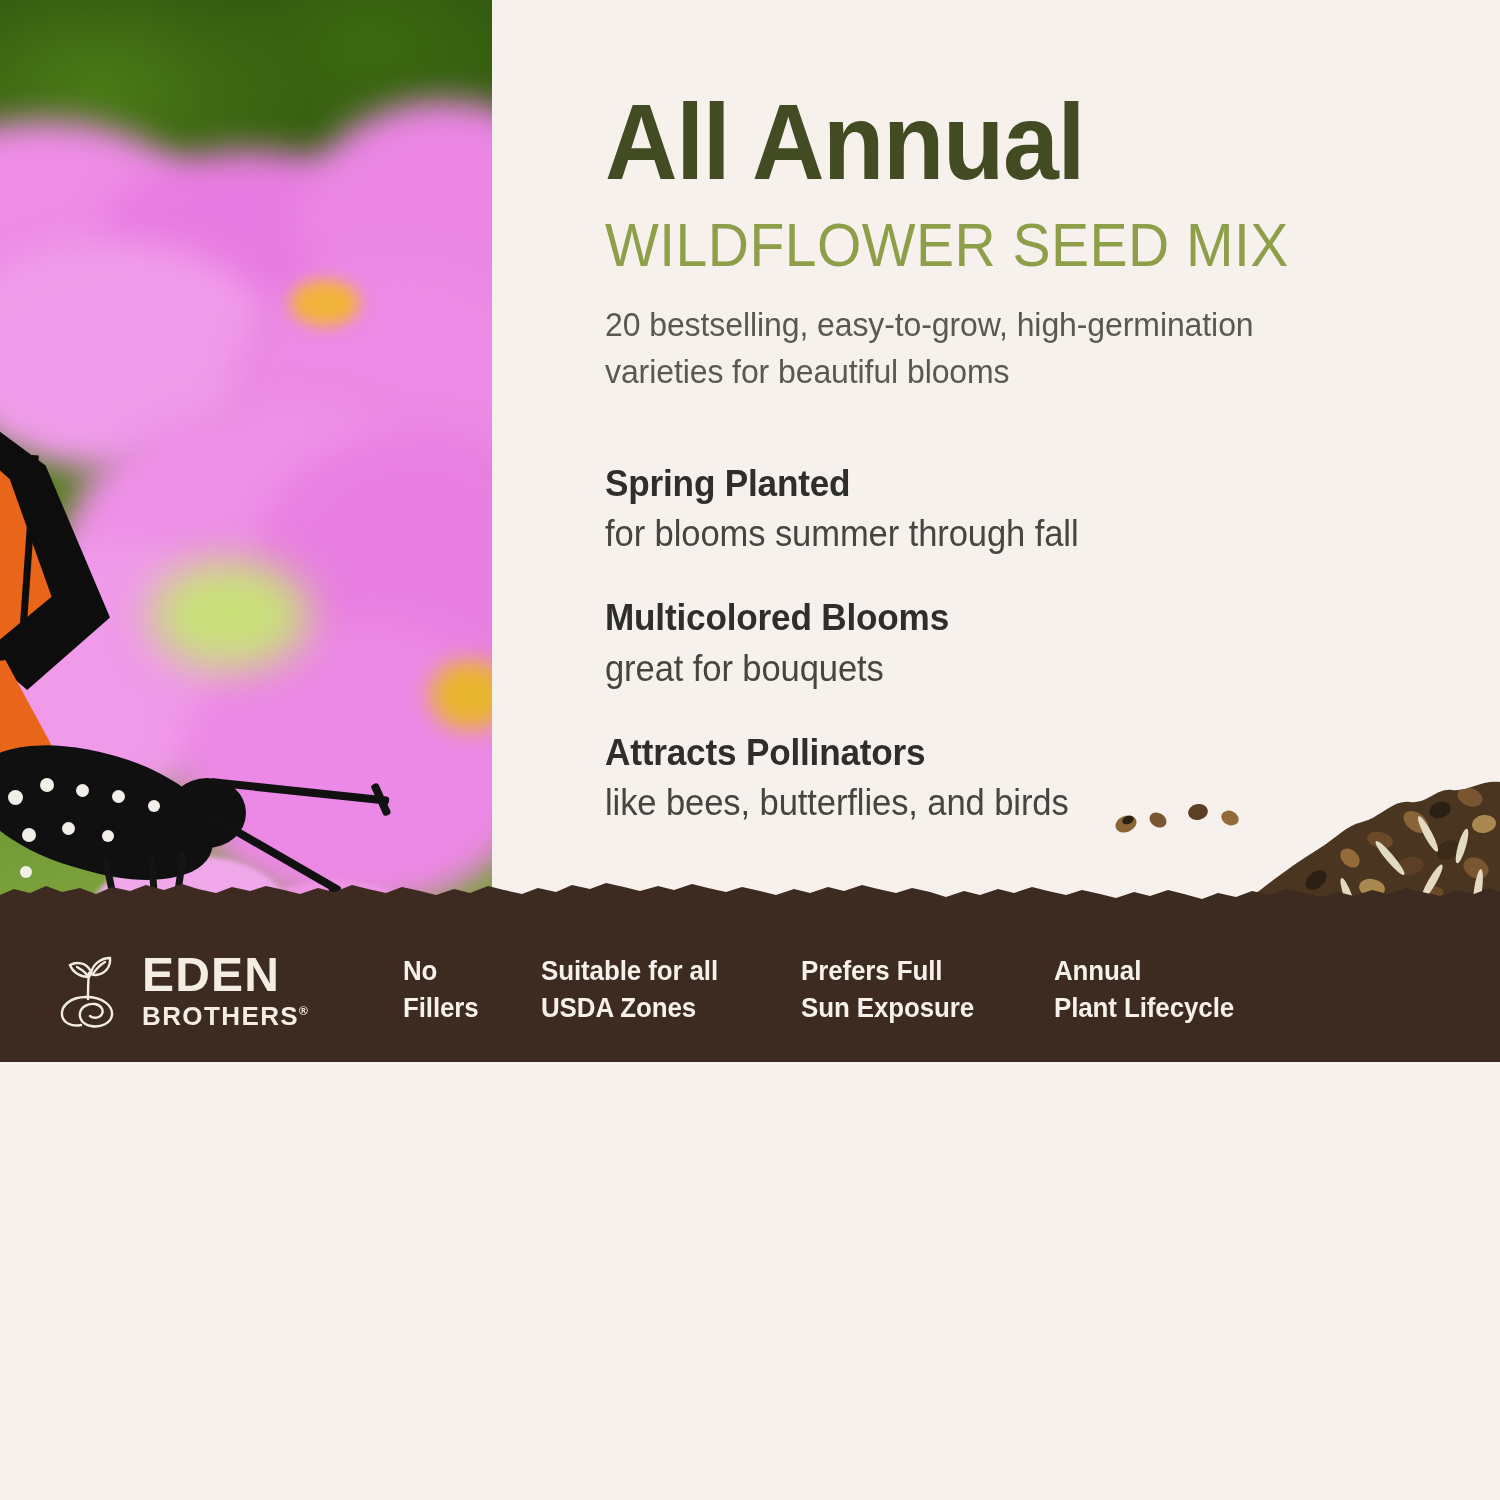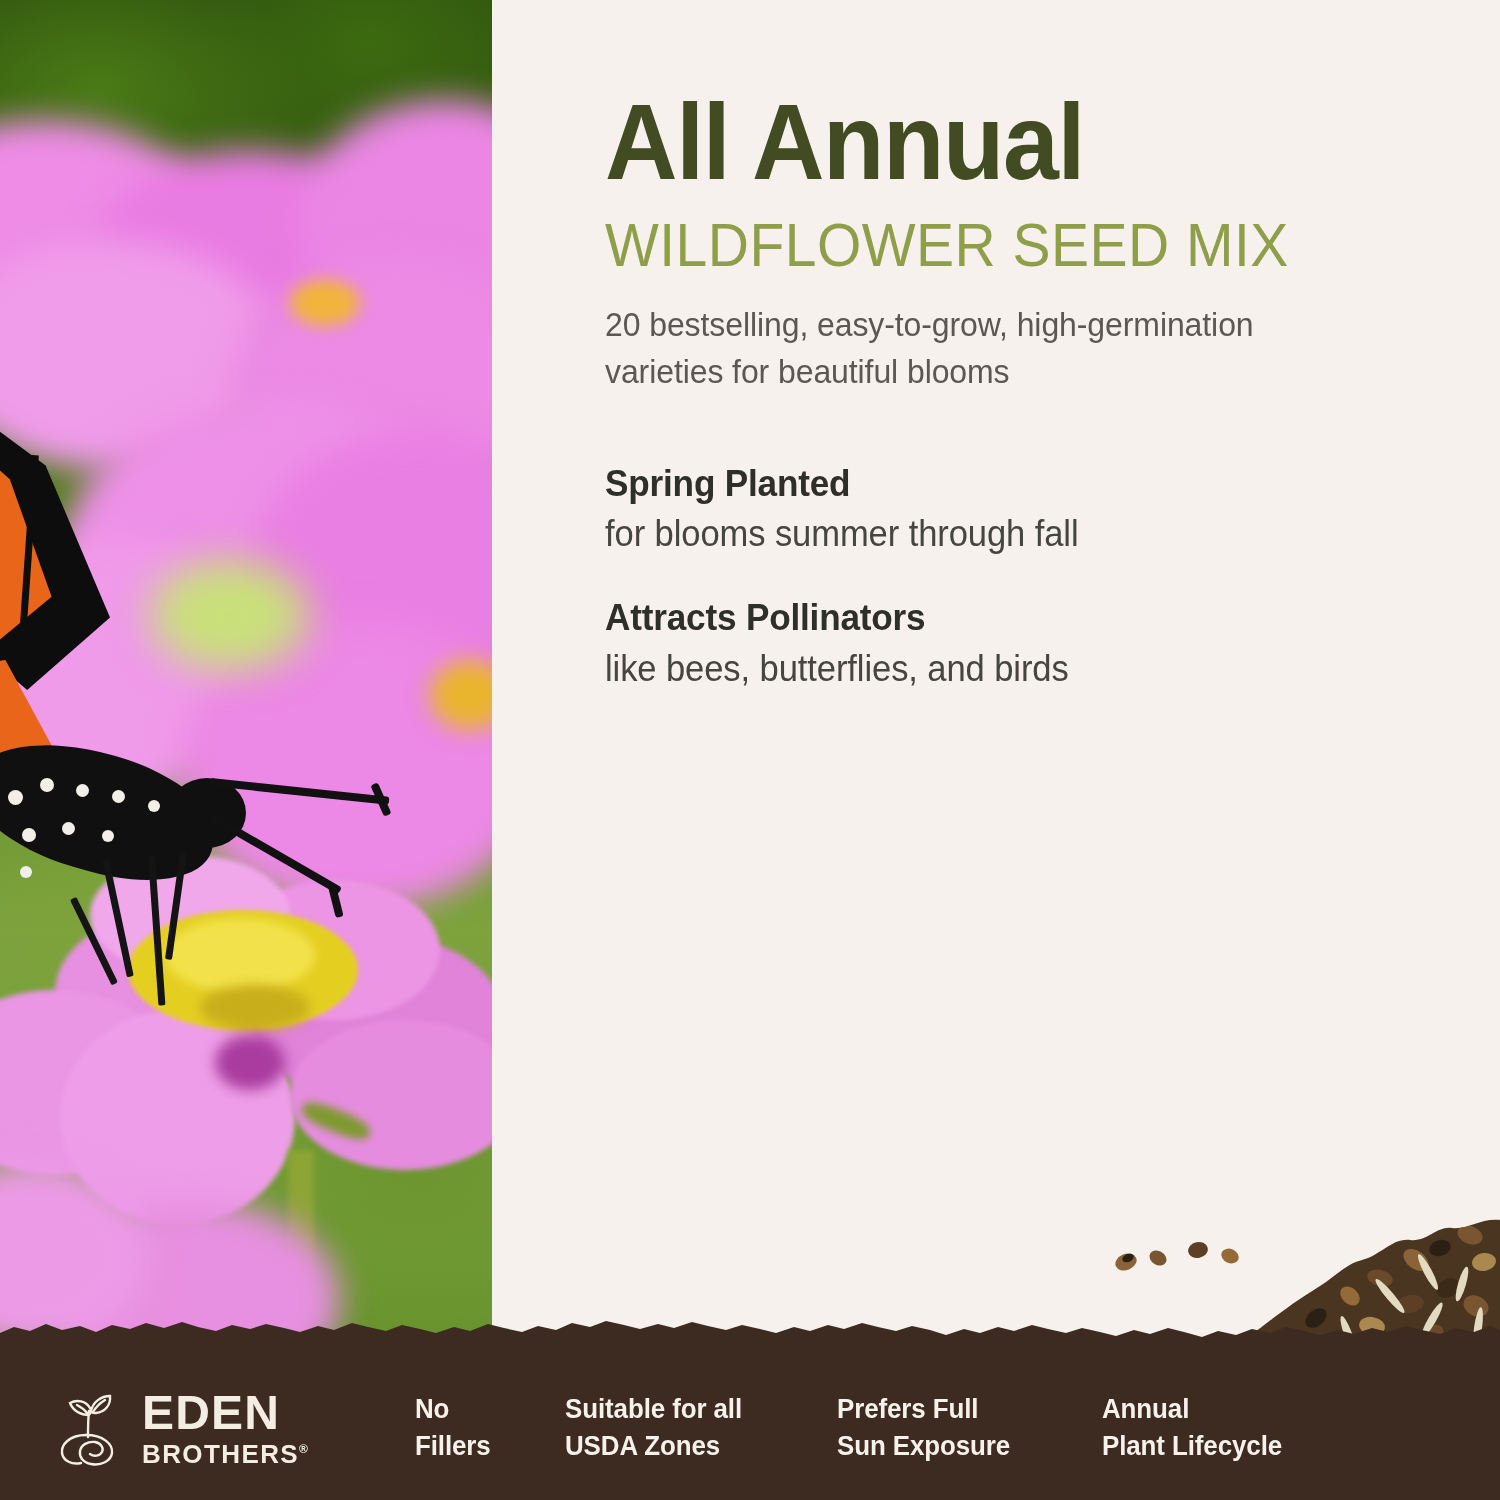"All Annual" .canvas { height: 1500px -> 1062px }
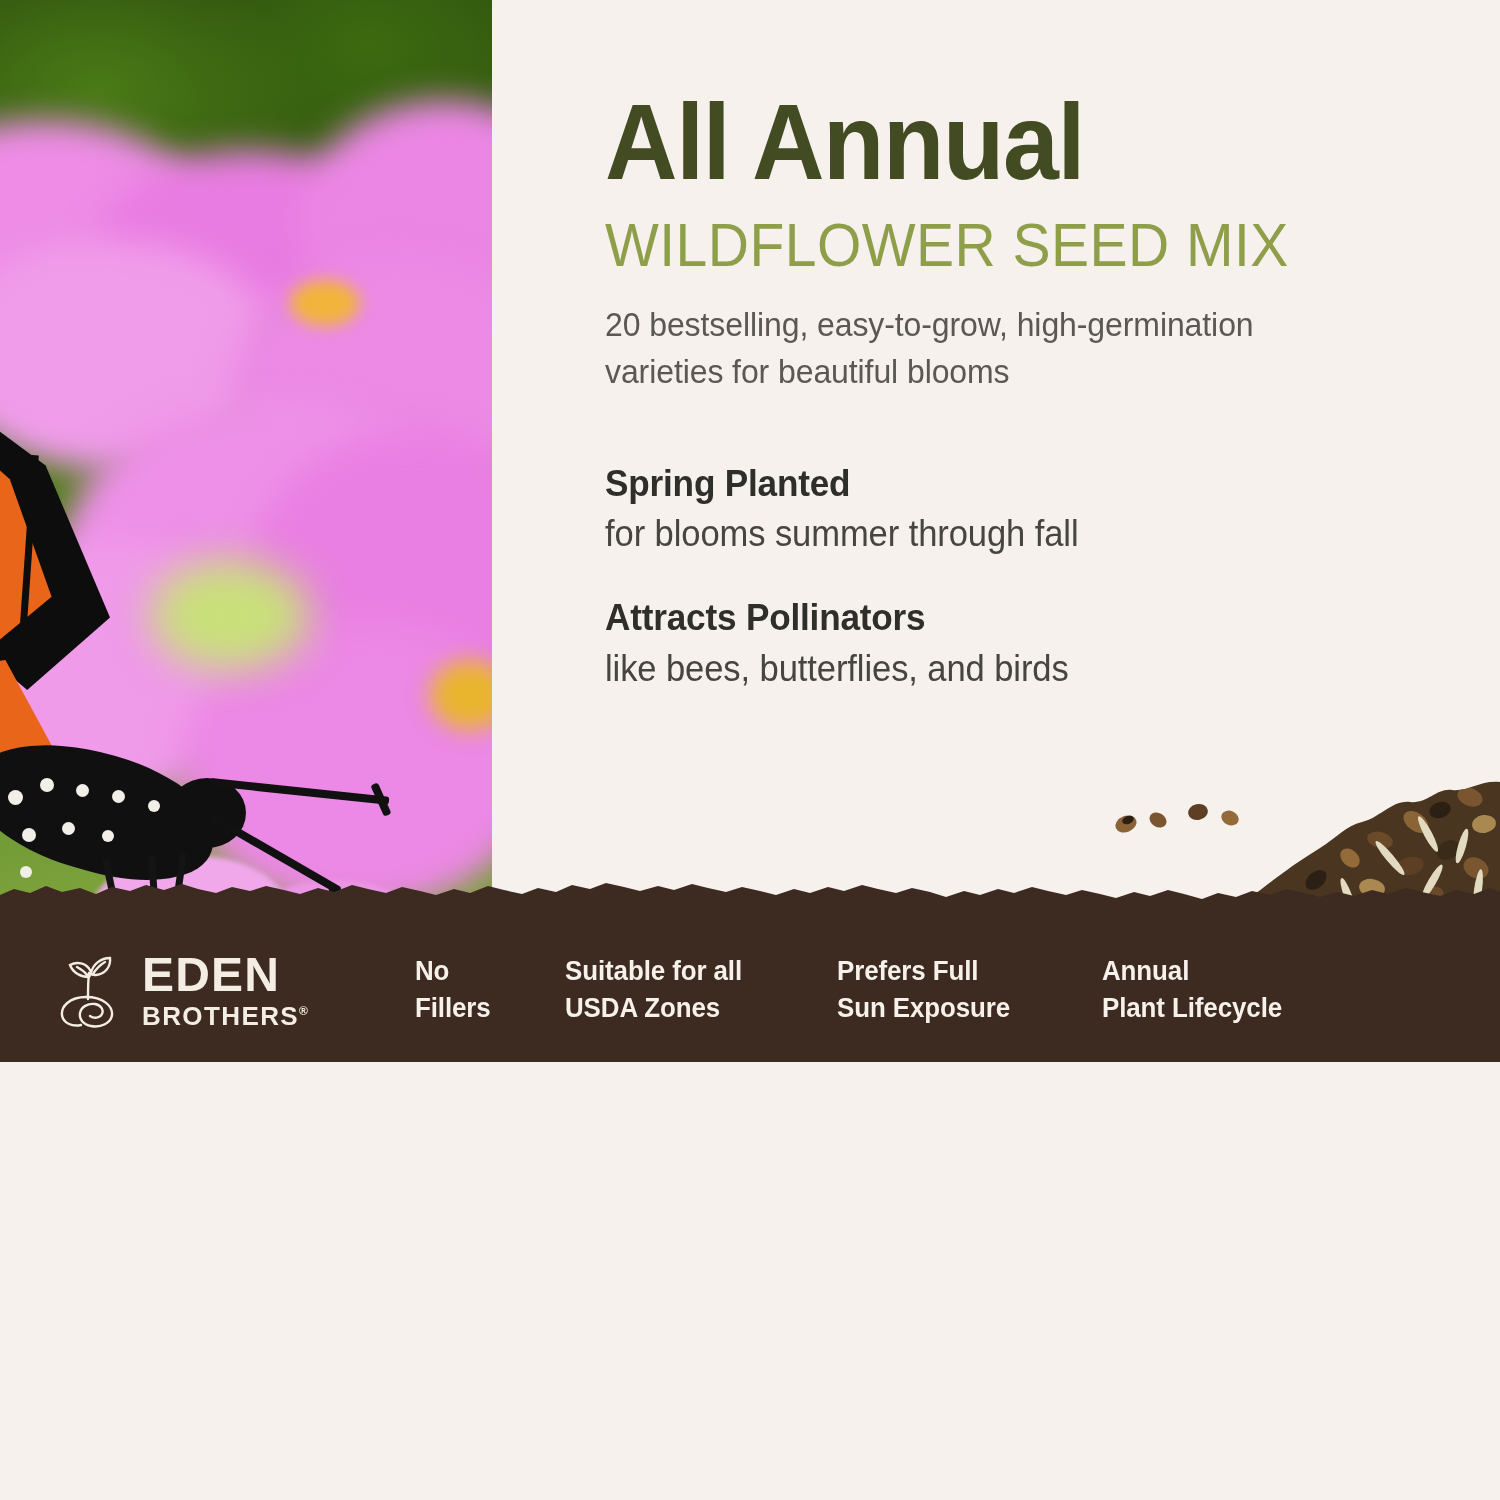"Multicolored Blooms" div.feature { html: none -> <div> <div>Multicolored Blooms</div> <div>great for bouquets</div> </div> }
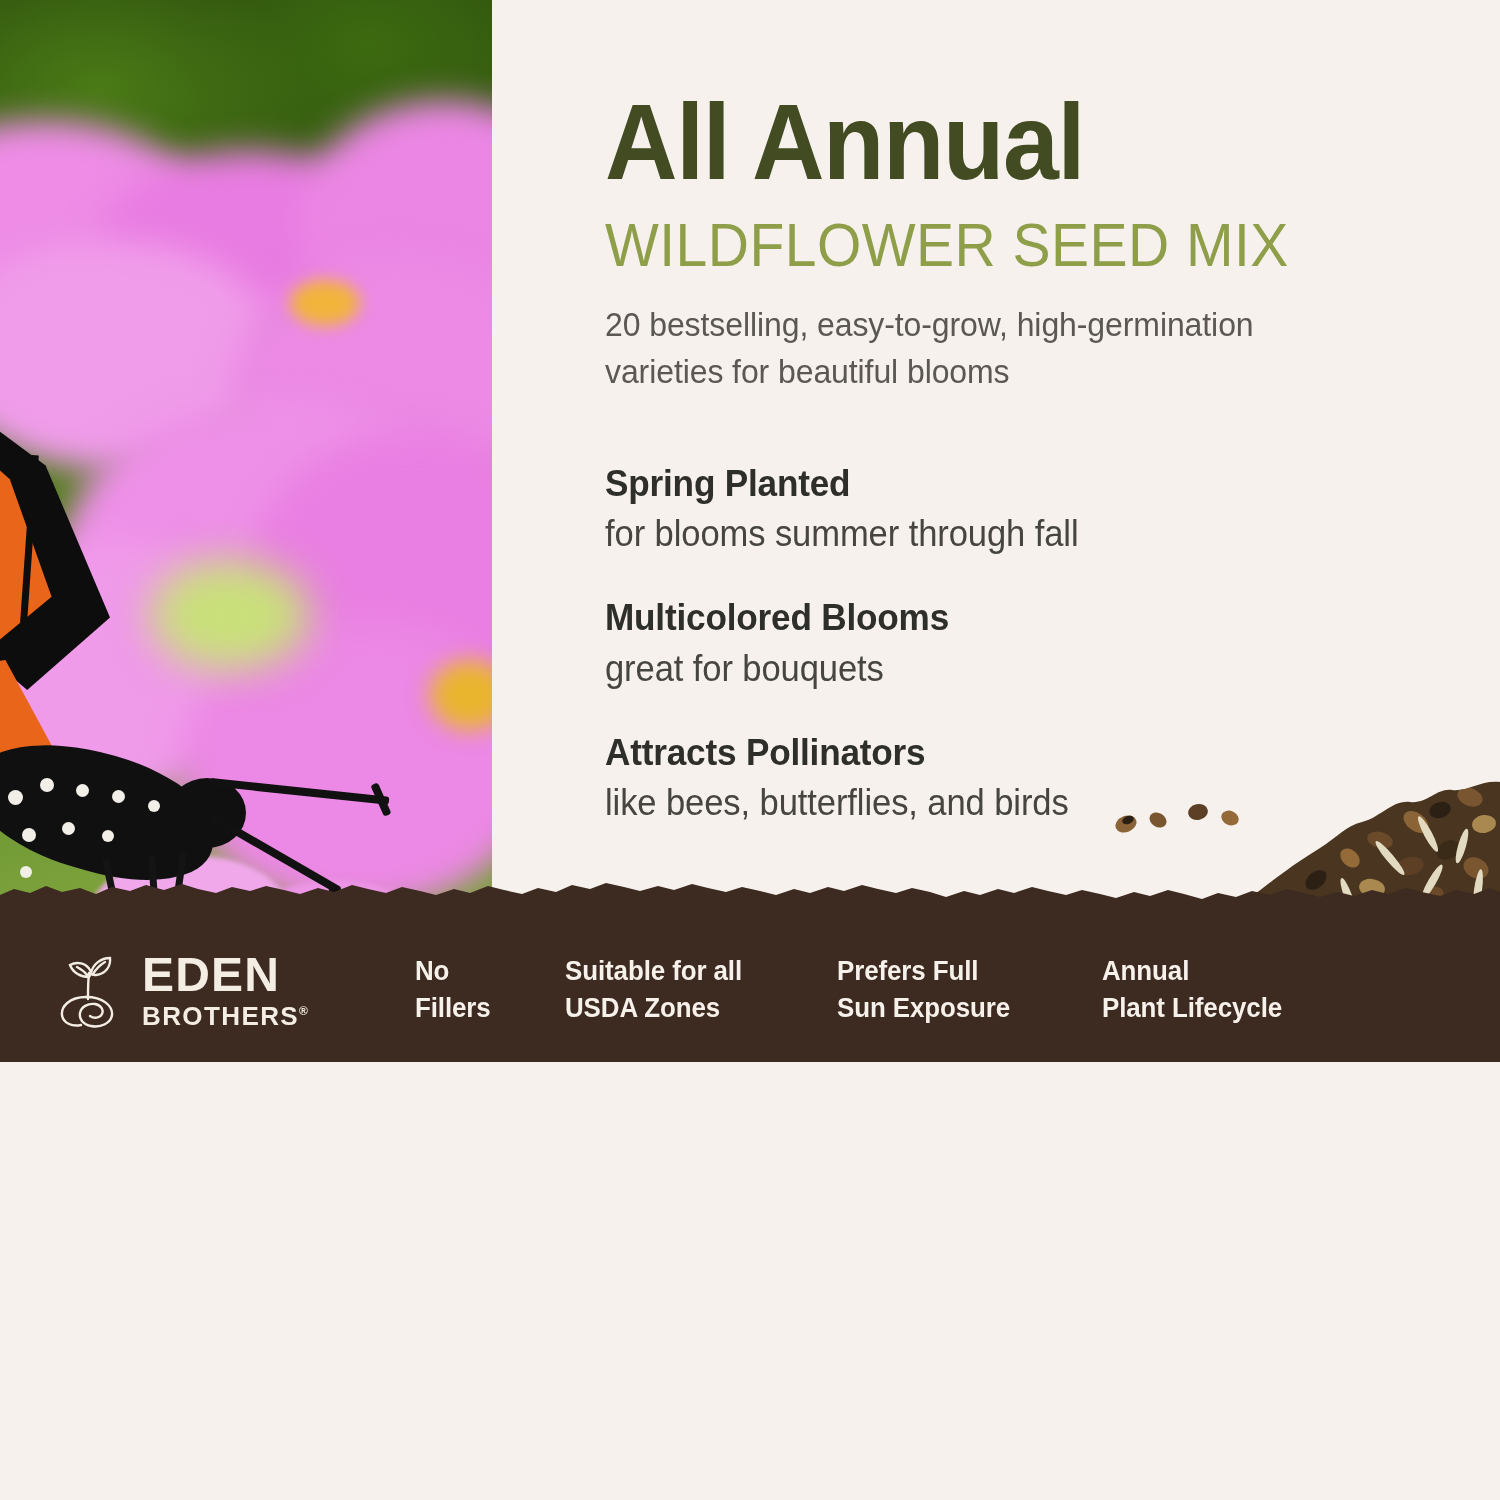"EDEN" .footer-row { gap: 12px -> none }
